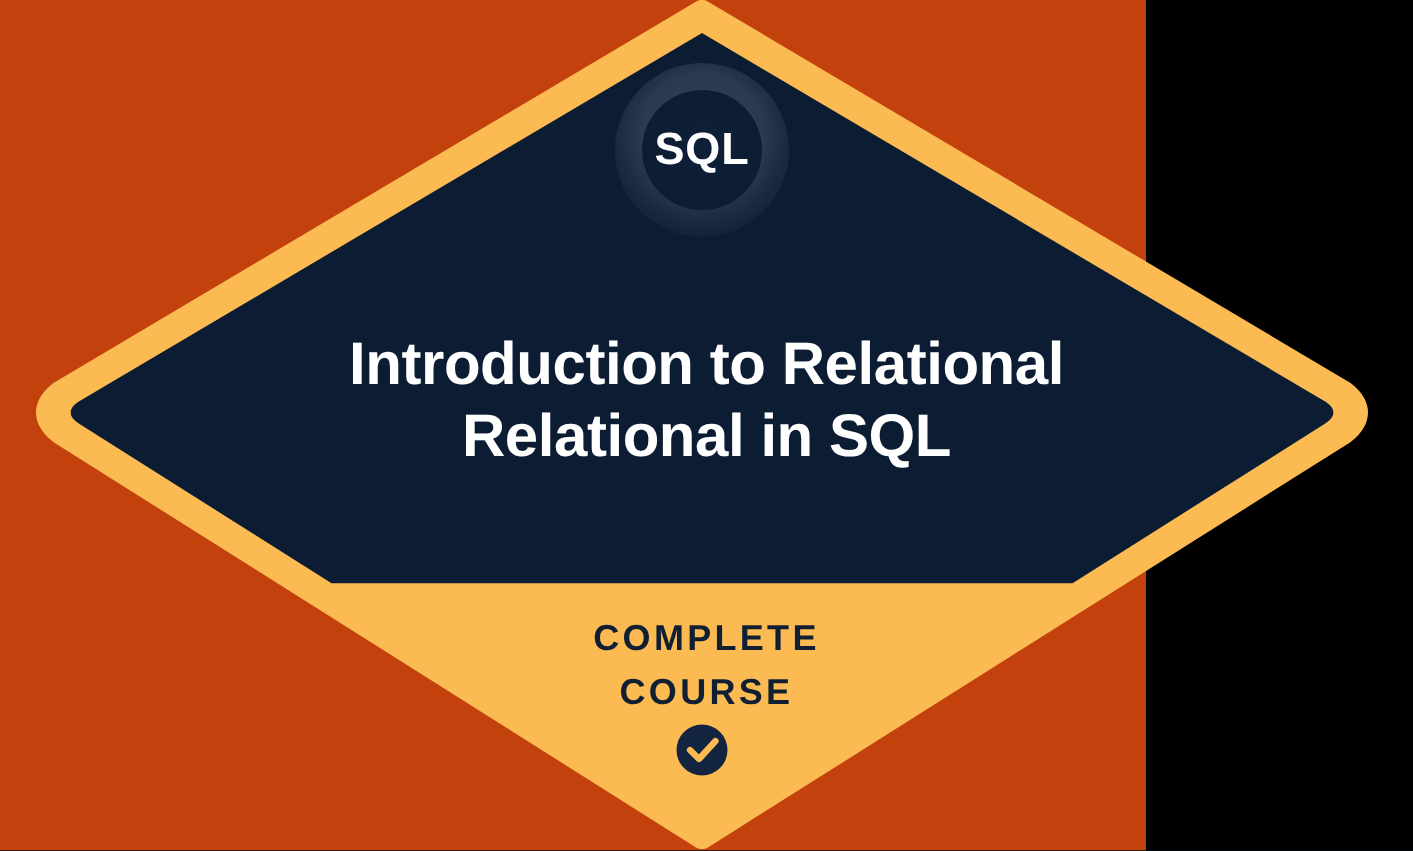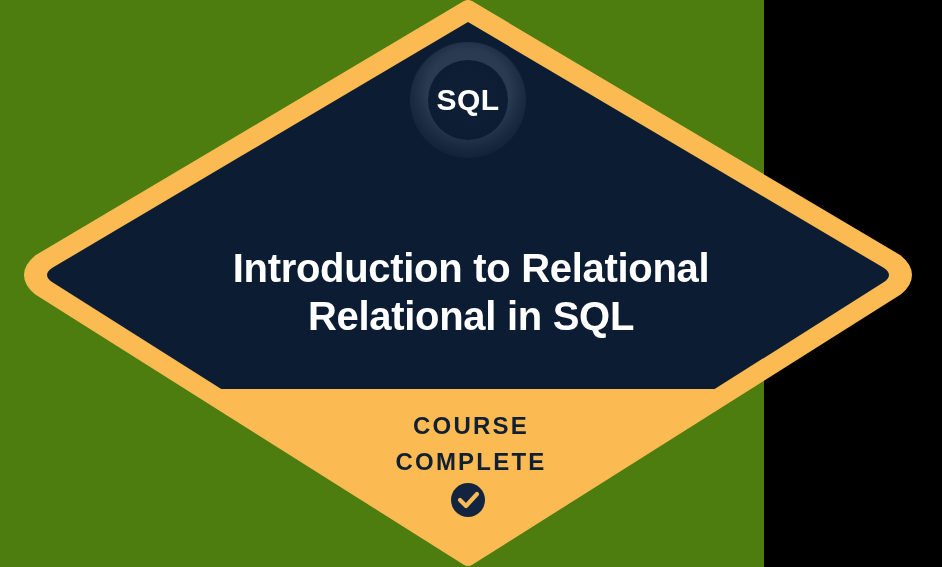"SQL" #badge-root { background: #4d7c0f -> #c2410c }
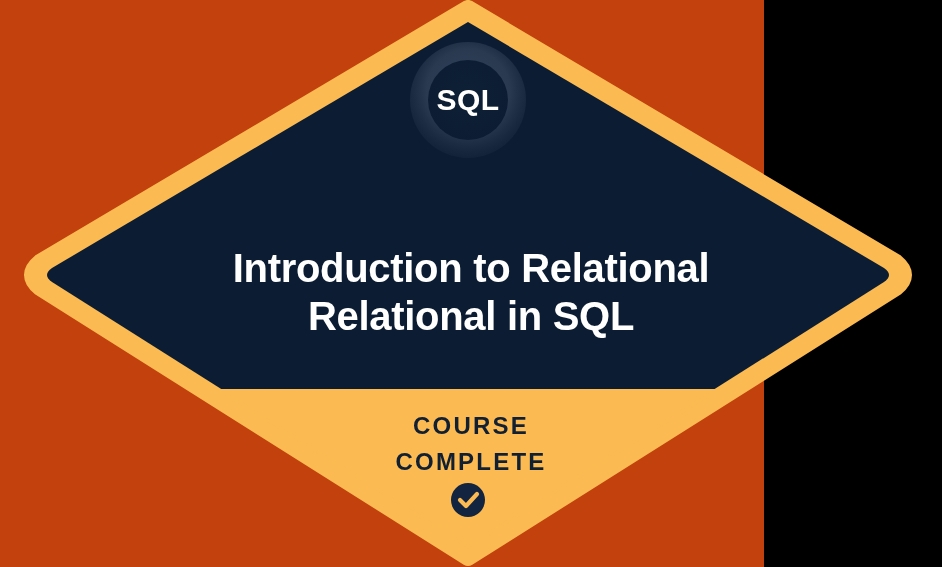"Introduction to Relational" #course-title { margin-top: 25px -> none }
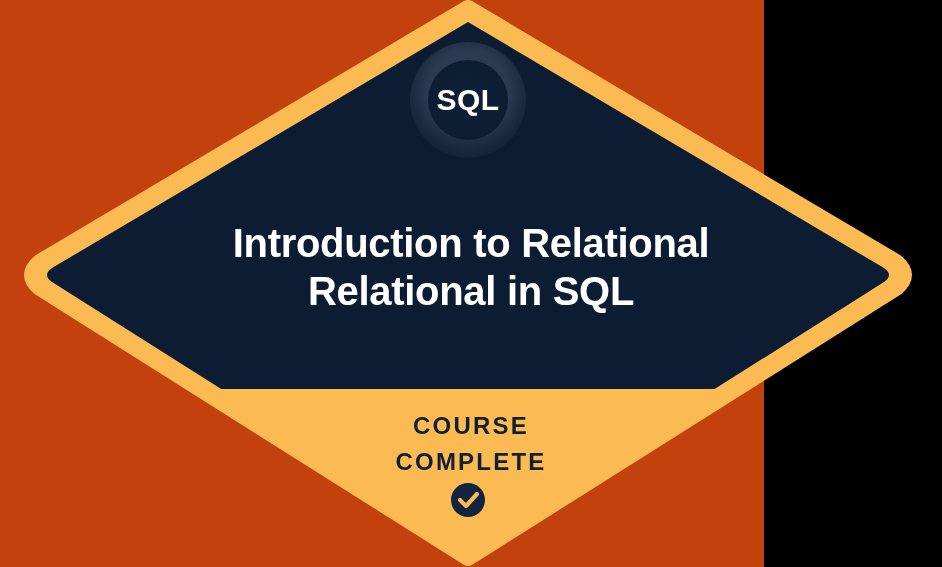"COURSE" span.status-line { order: before "COMPLETE" -> after "COMPLETE" }
